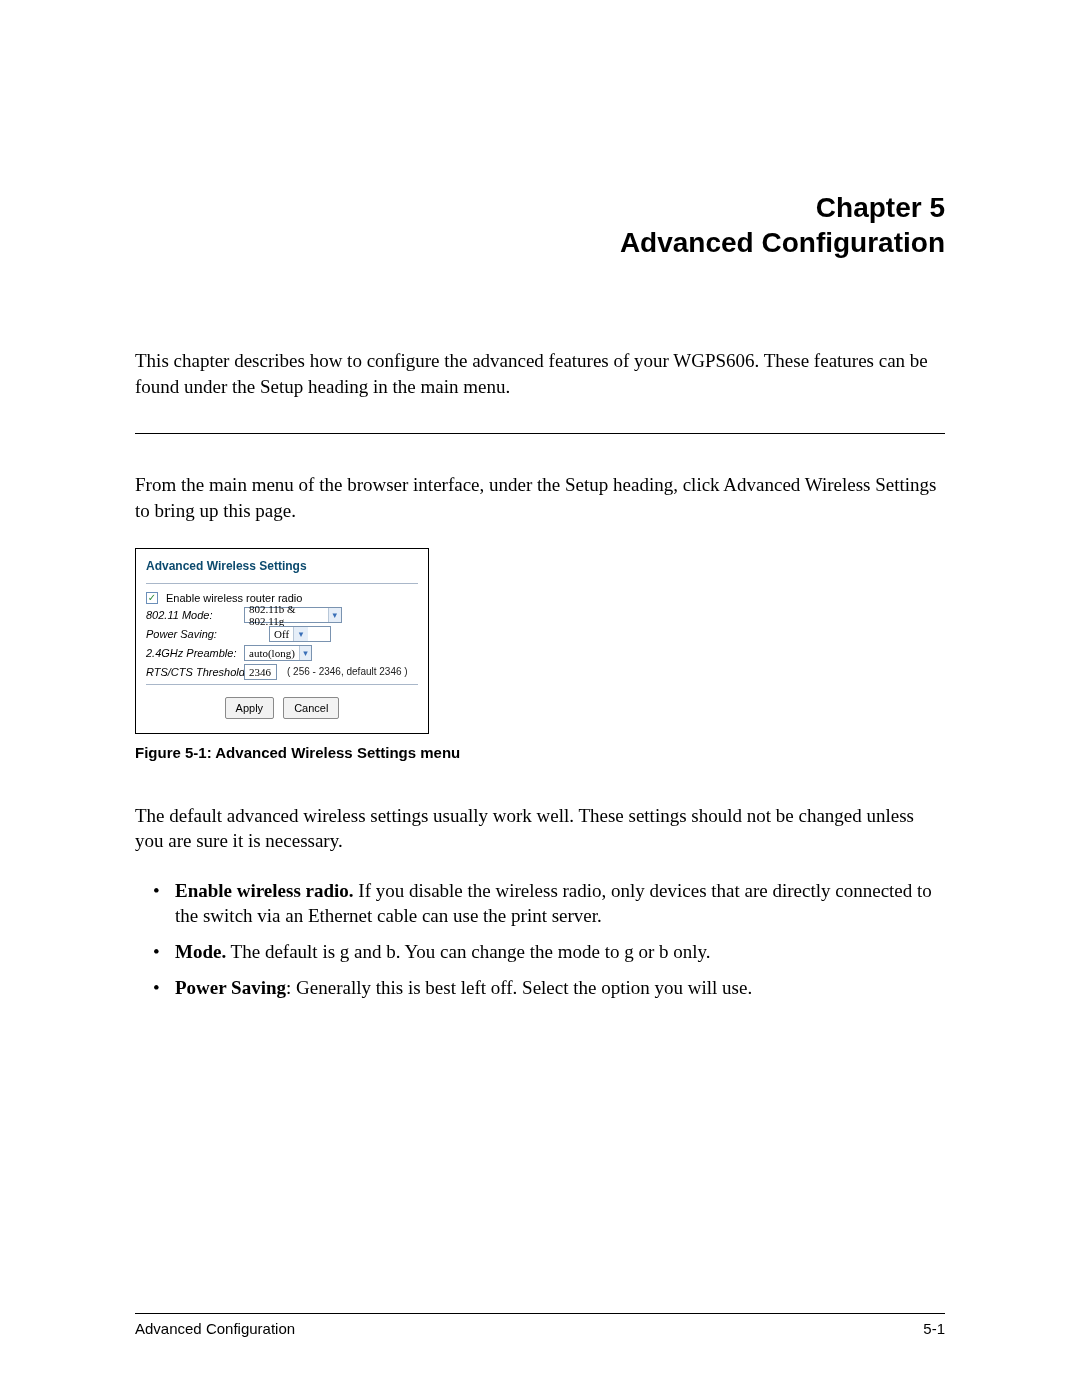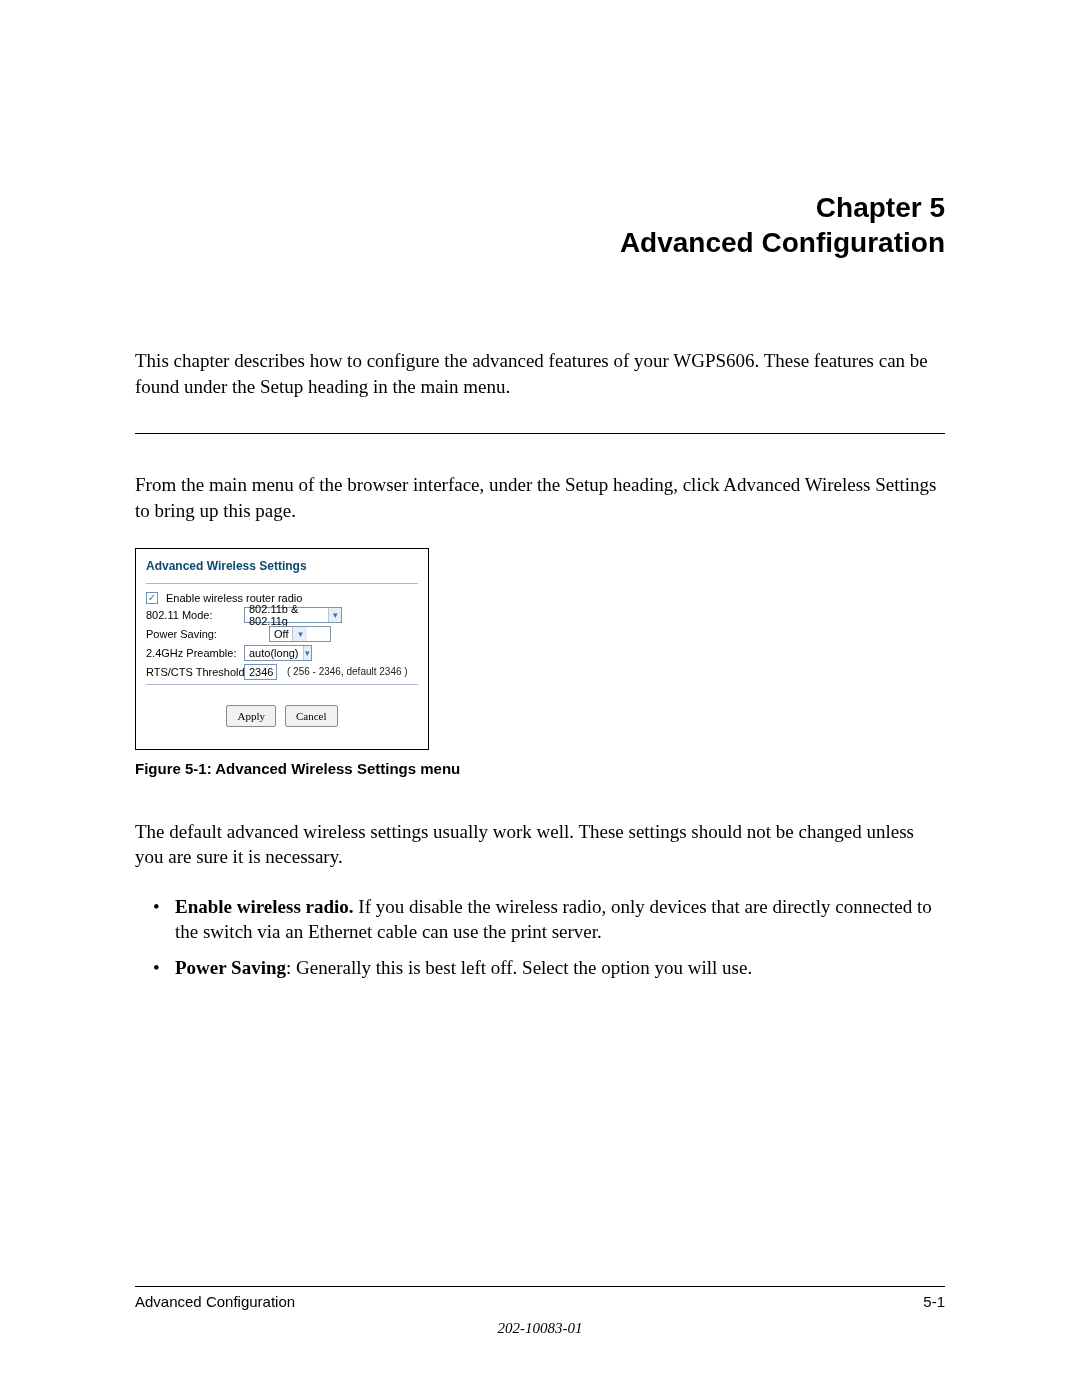"802.11 Mode:" .screenshot .row .label { font-style: none -> italic }
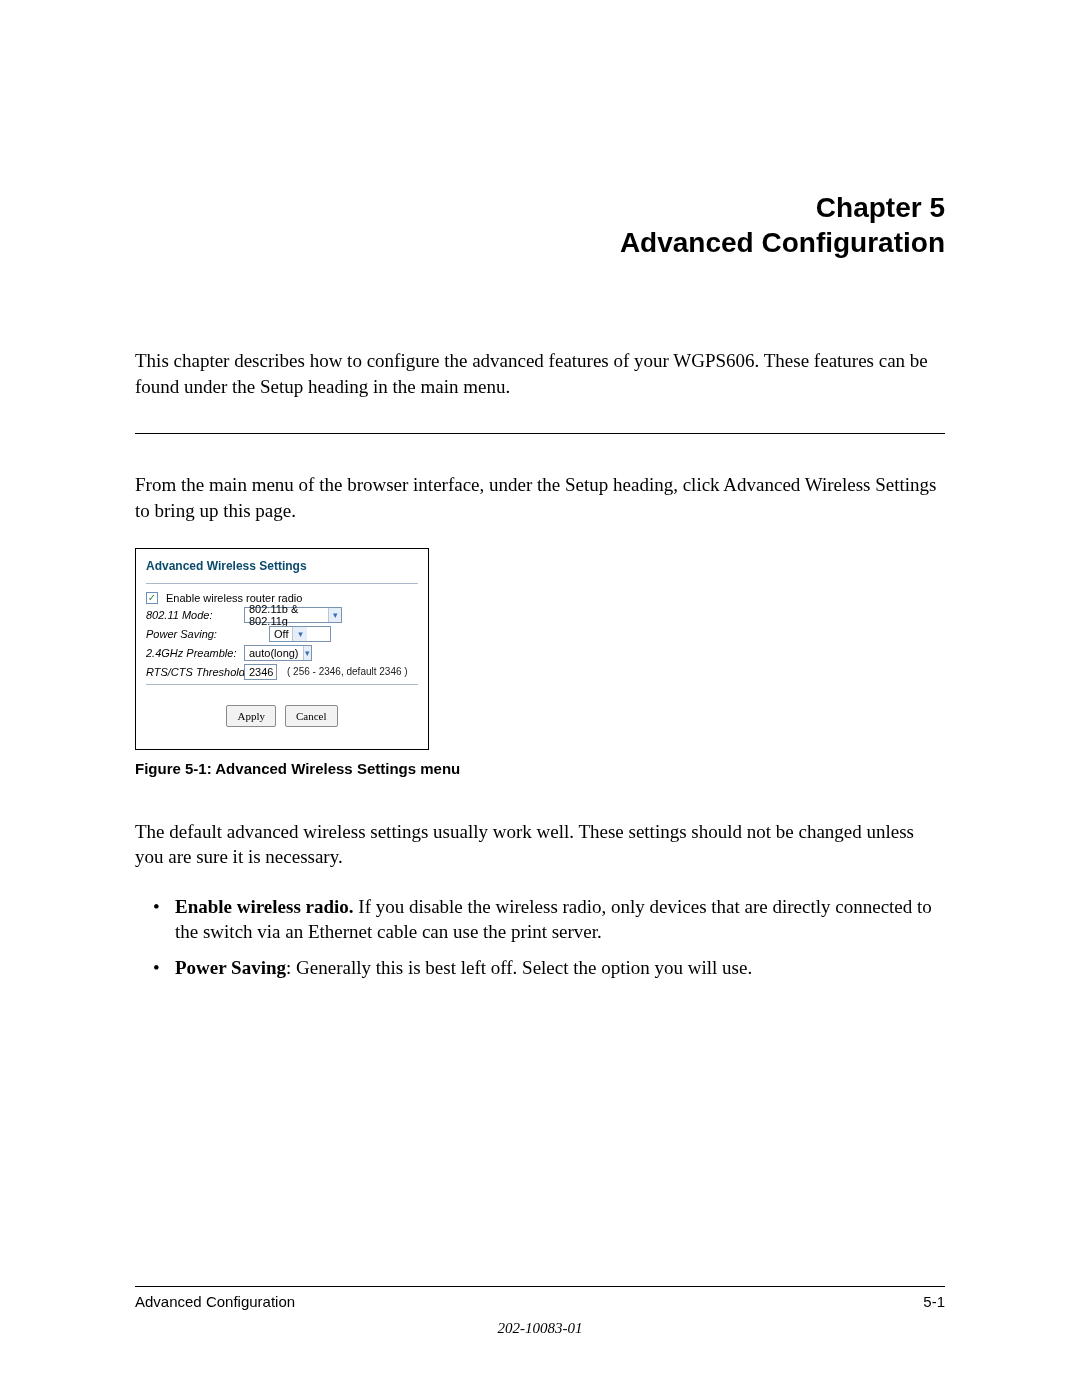"802.11b & 802.11g" .faux-select, .faux-input { font-family: Liberation Sans, sans-serif -> Liberation Serif, serif }
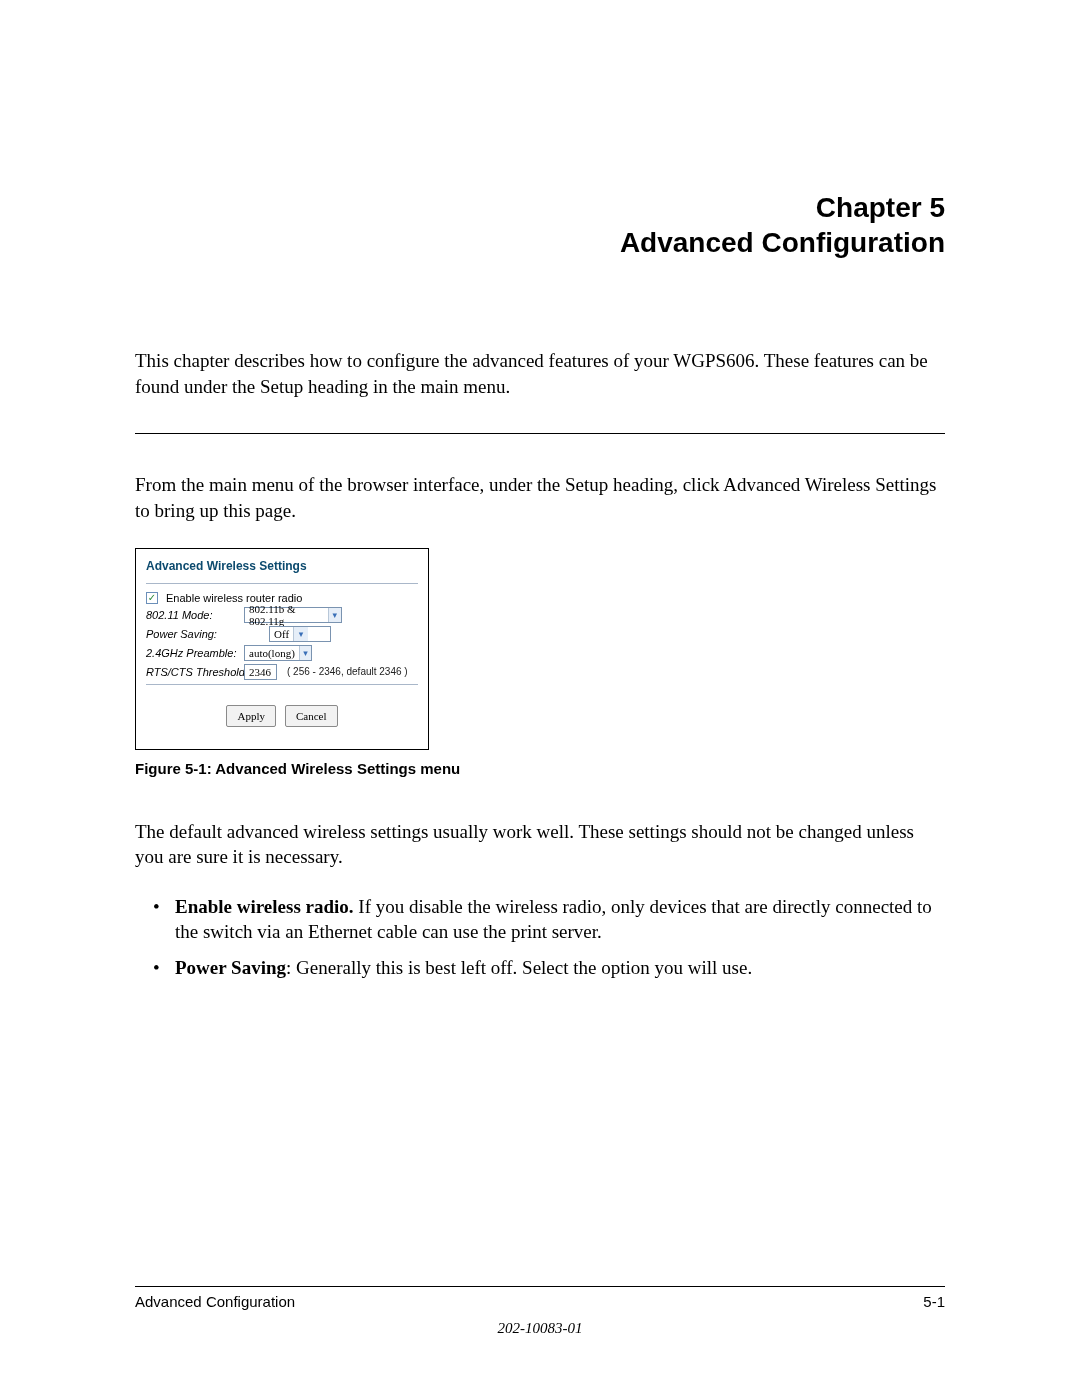"Apply" .faux-btn { font-family: Liberation Serif, serif -> Liberation Sans, sans-serif; margin: 8px 3px -> 0 3px }
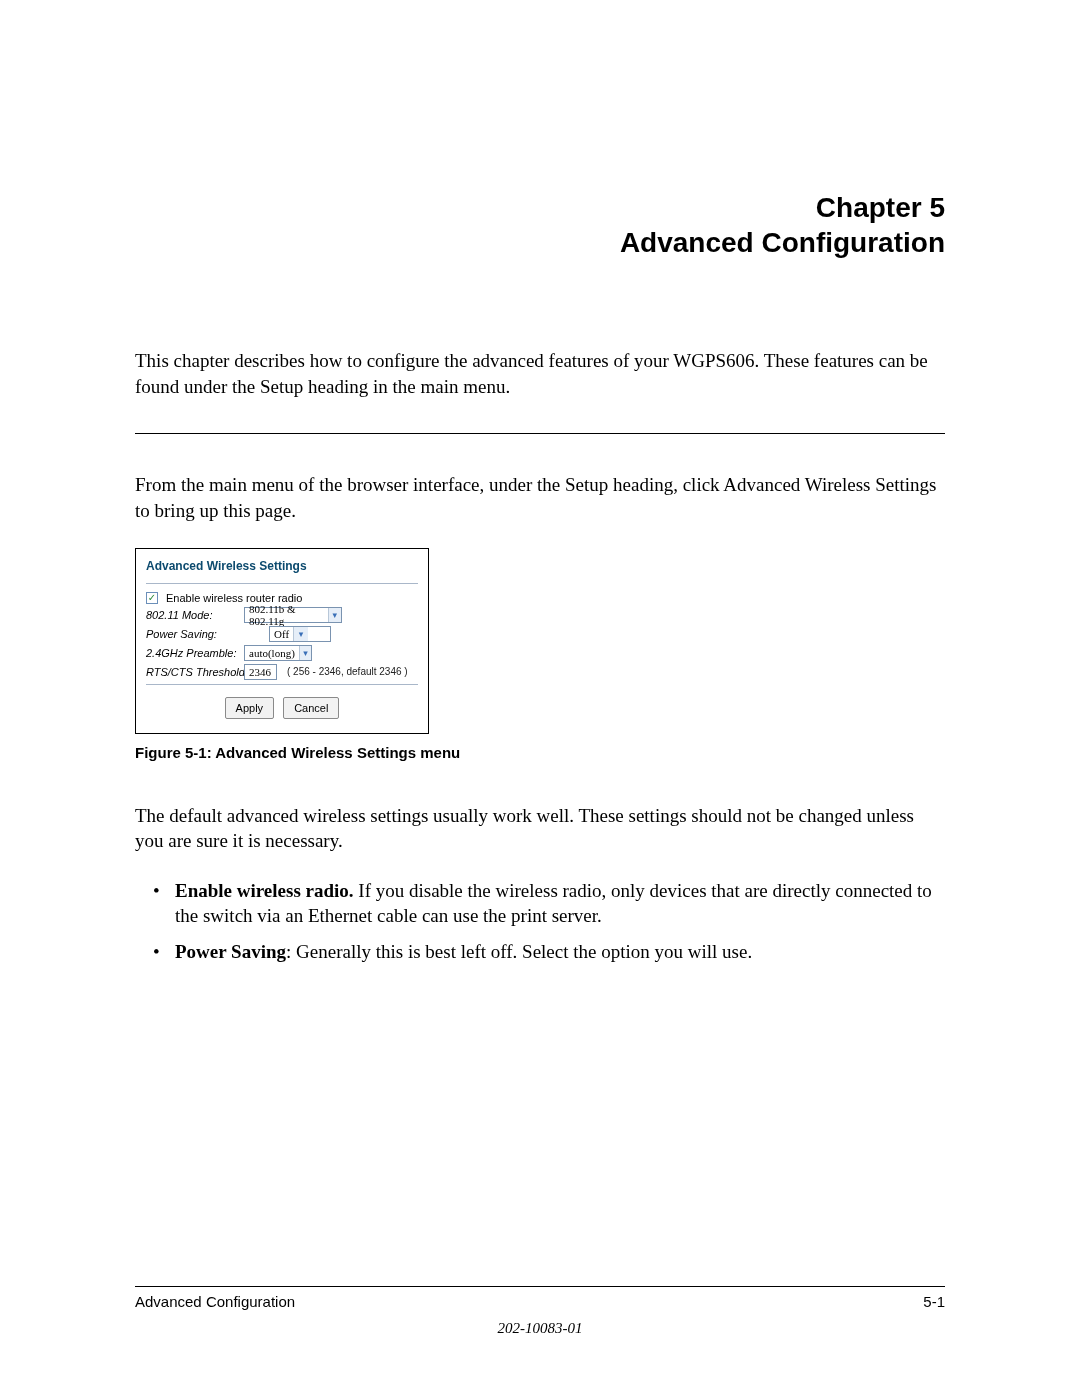"Mode. The default is g" li { html: none -> <li> <b>Mode.</b><span> The default is g and b. You can change the mode to g or b only.</span> </li> }
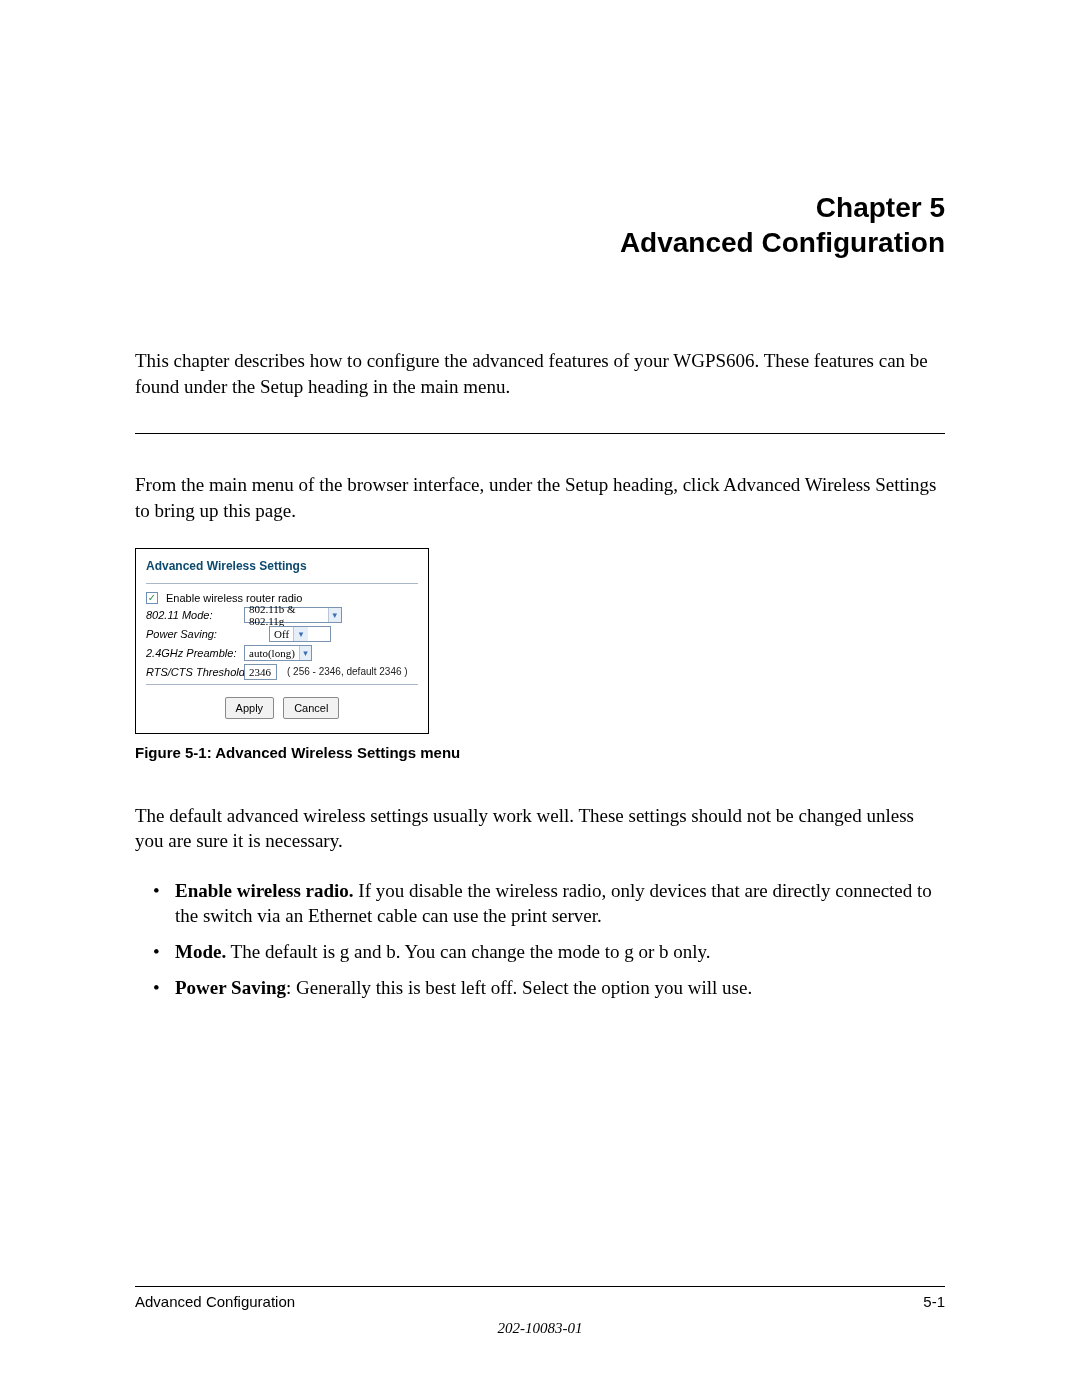"202-10083-01" div.doc-id { html: <div>202-10083-01</div> -> none }
